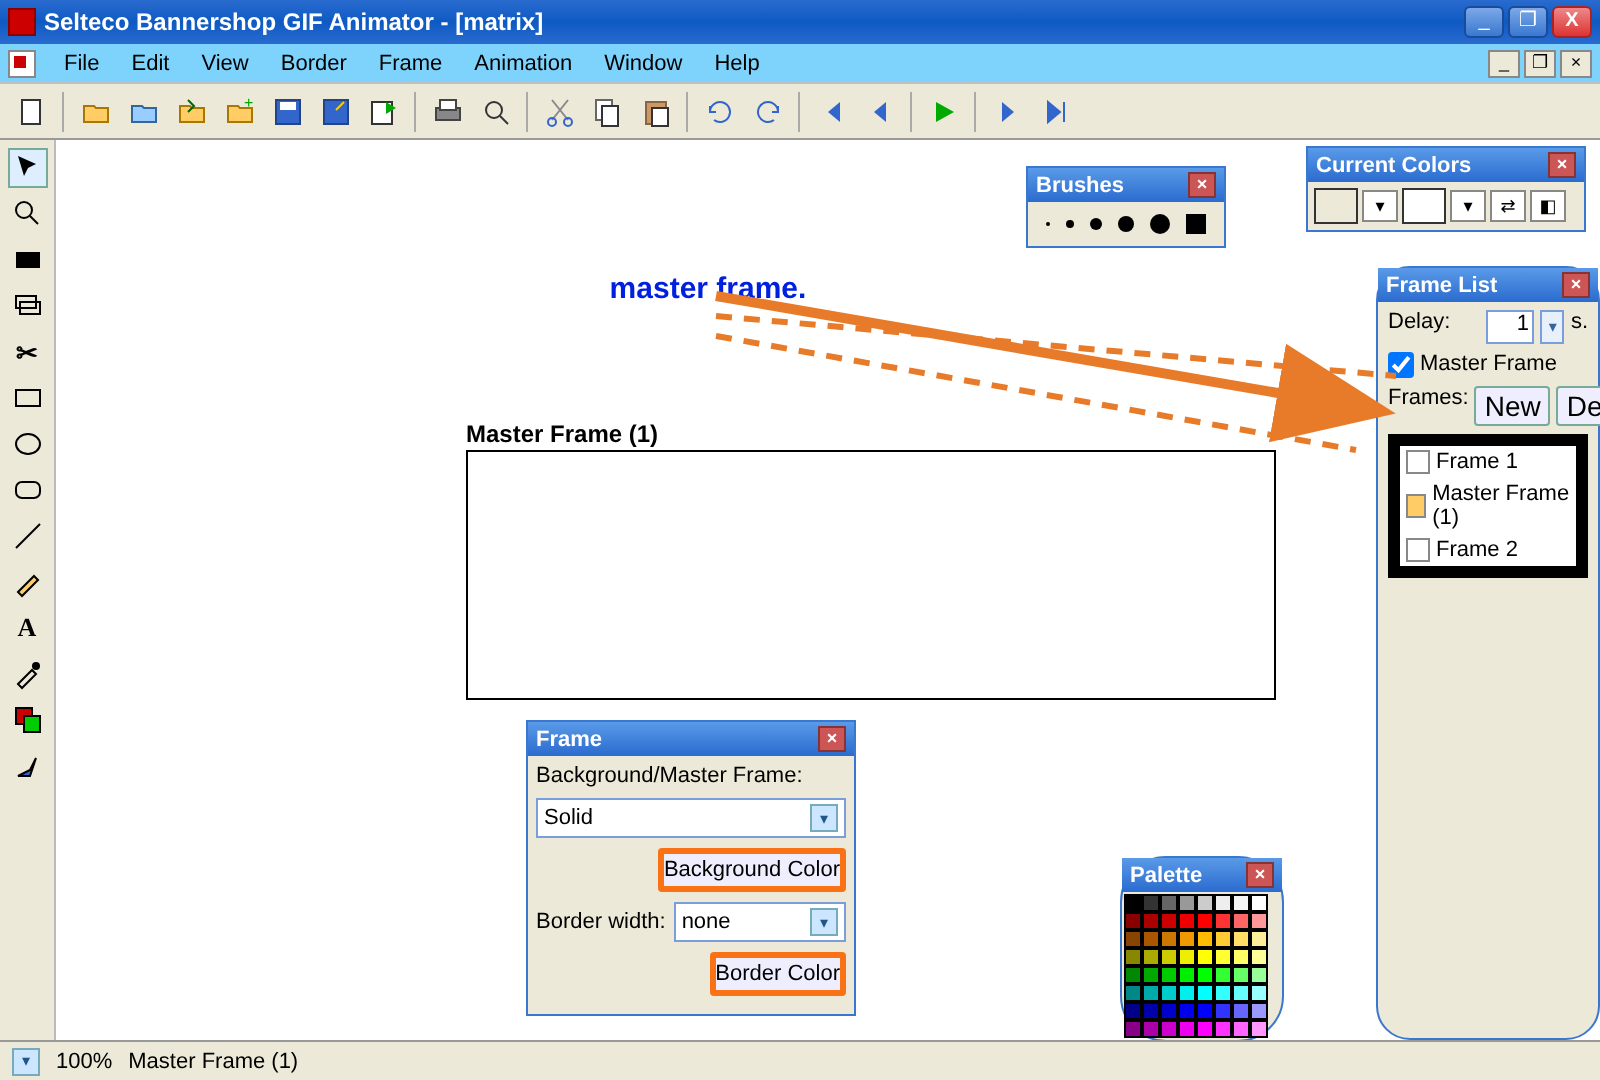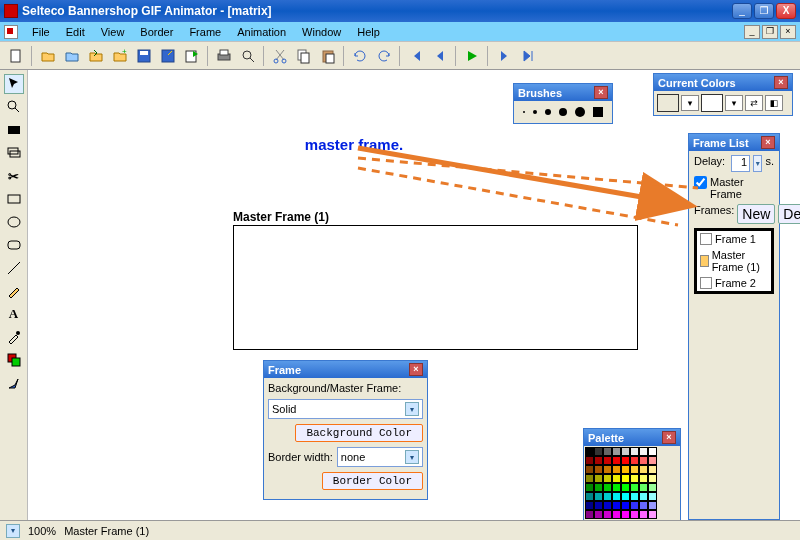"Frame List" .framelist { border-radius: none -> 17px; width: 92px -> 112px }
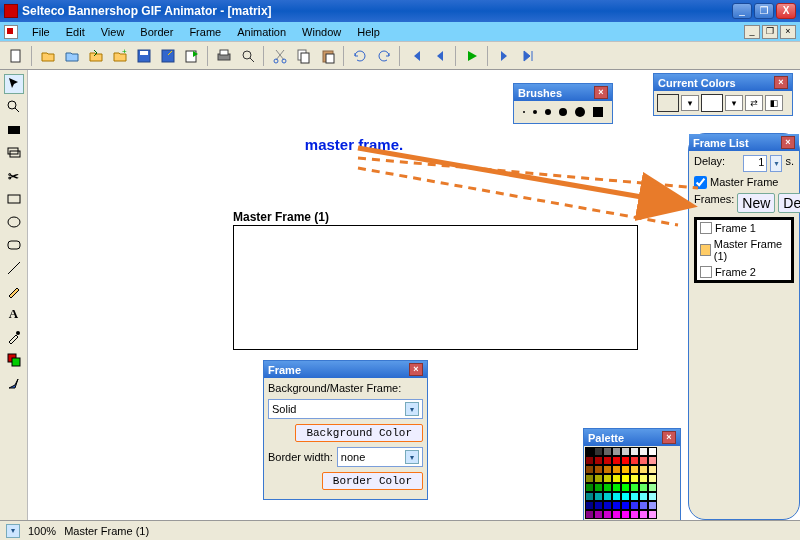"Frame 1" .fl-list { border: 3px solid #000000 -> 6px solid #000000 }
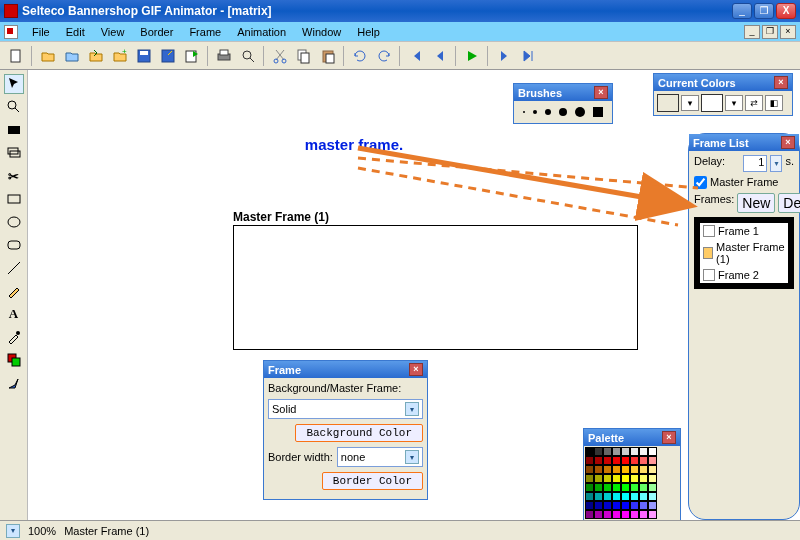"Background Color" .fp-btn { border: 1px solid #f97316 -> 3px solid #f97316; font-family: Liberation Mono, monospace -> none; padding: 2px 10px -> 2px 0 }
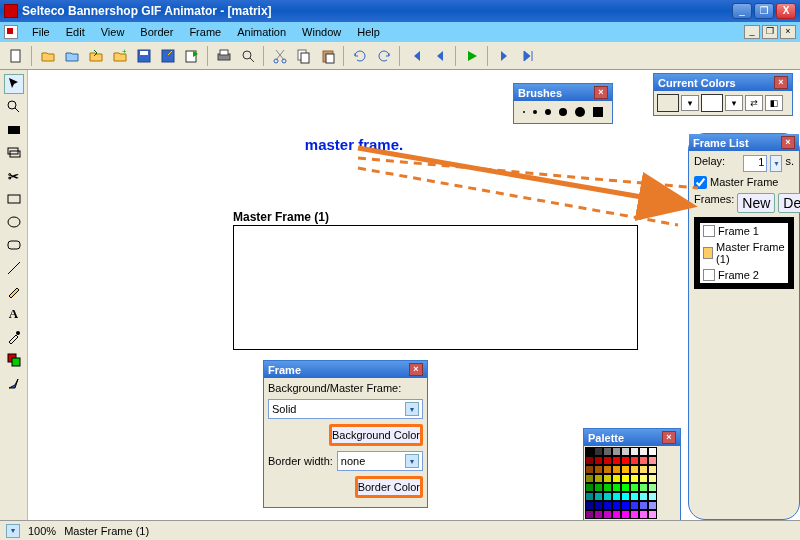"Palette" .palette { border-radius: none -> 23px; left: 555px -> 532px; width: 98px -> 82px }
